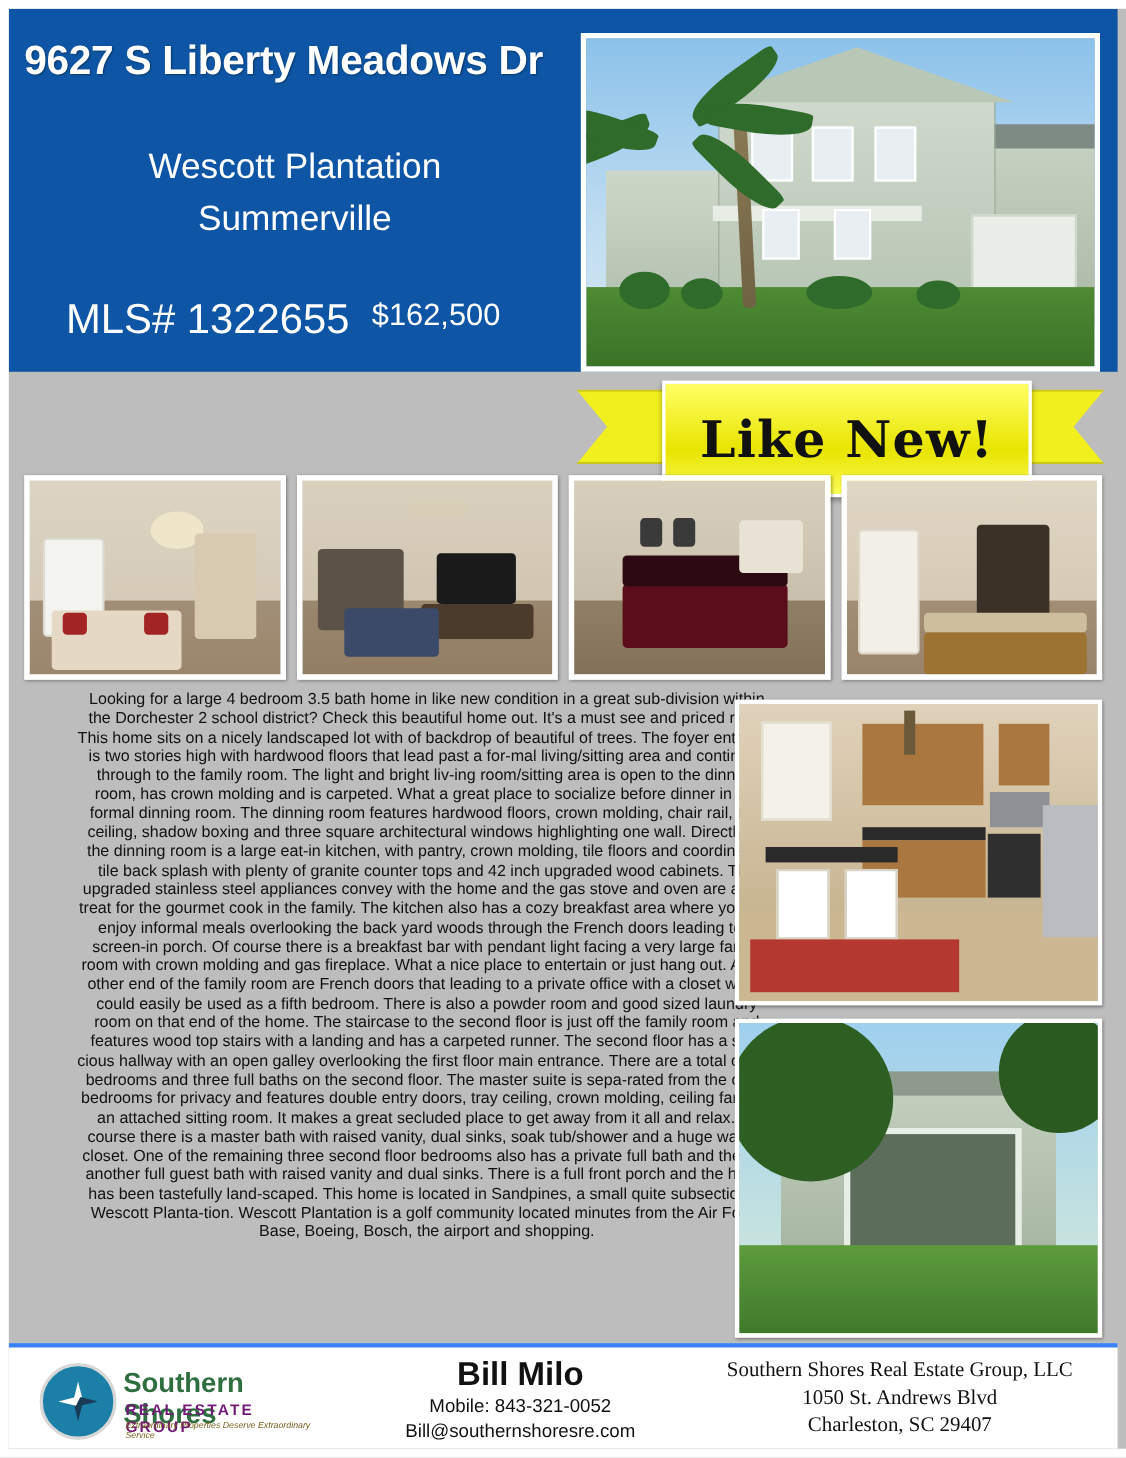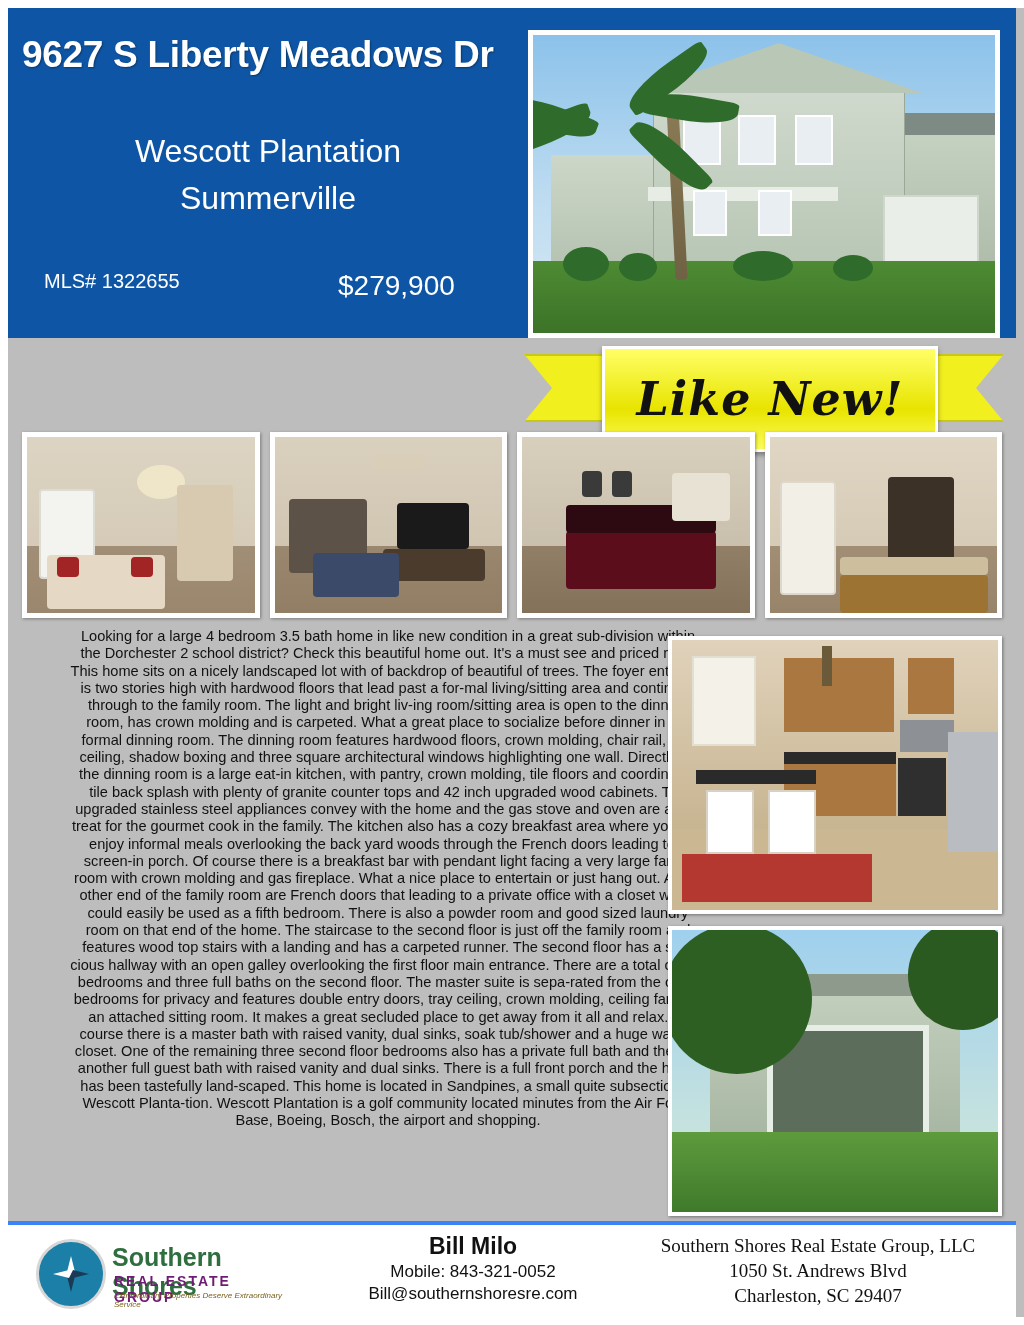"MLS# 1322655" .hdr-mls { font-size: 20px -> 38px; left: 36px -> 52px }
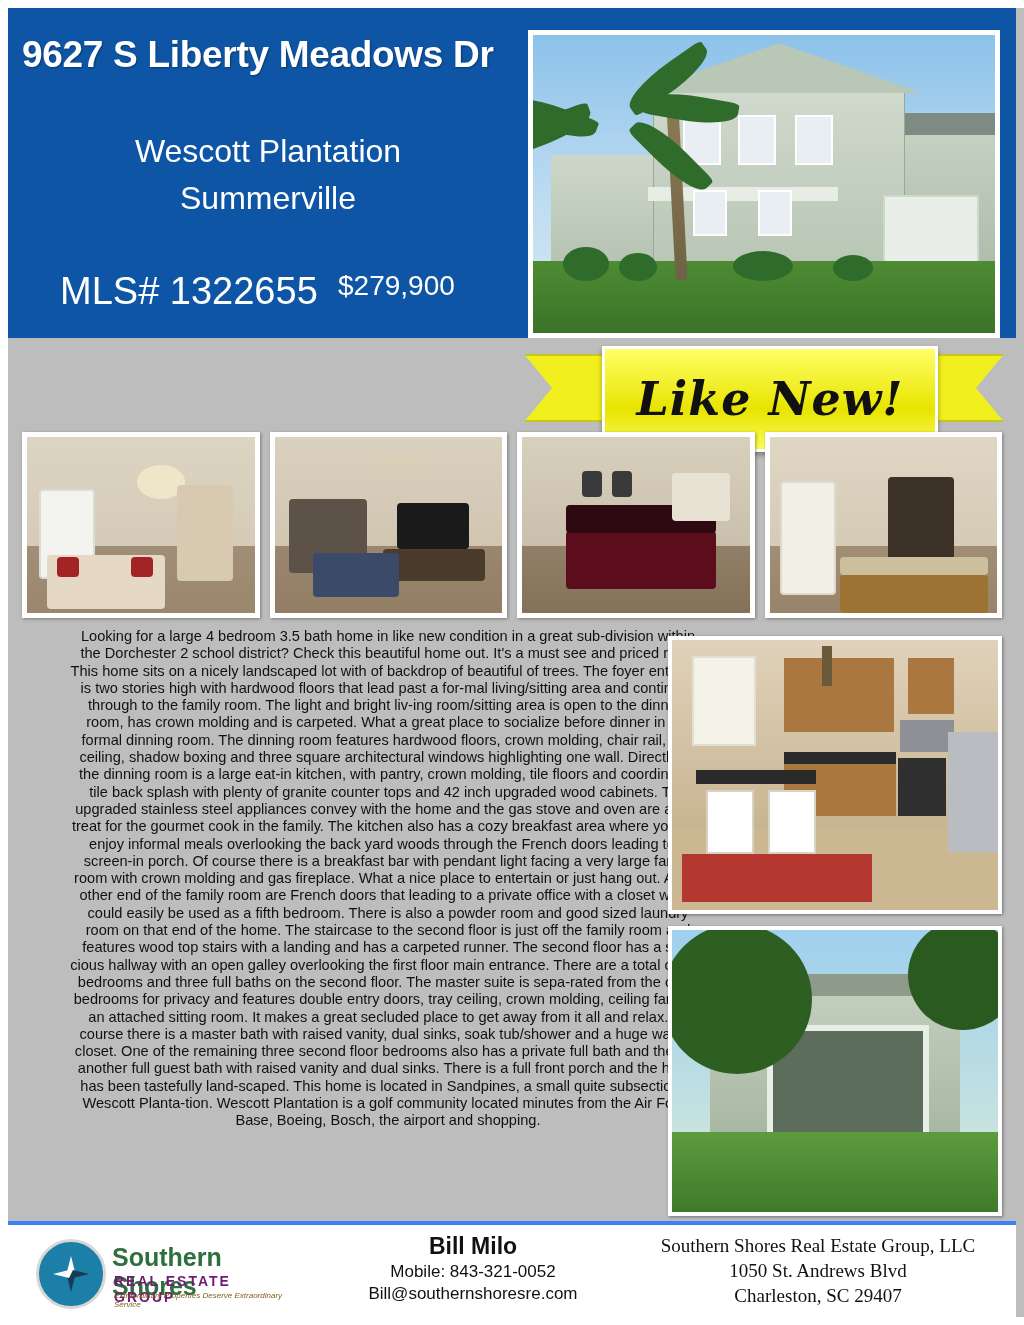"$279,900" div.hdr-price { text: $279,900 -> $162,500 }
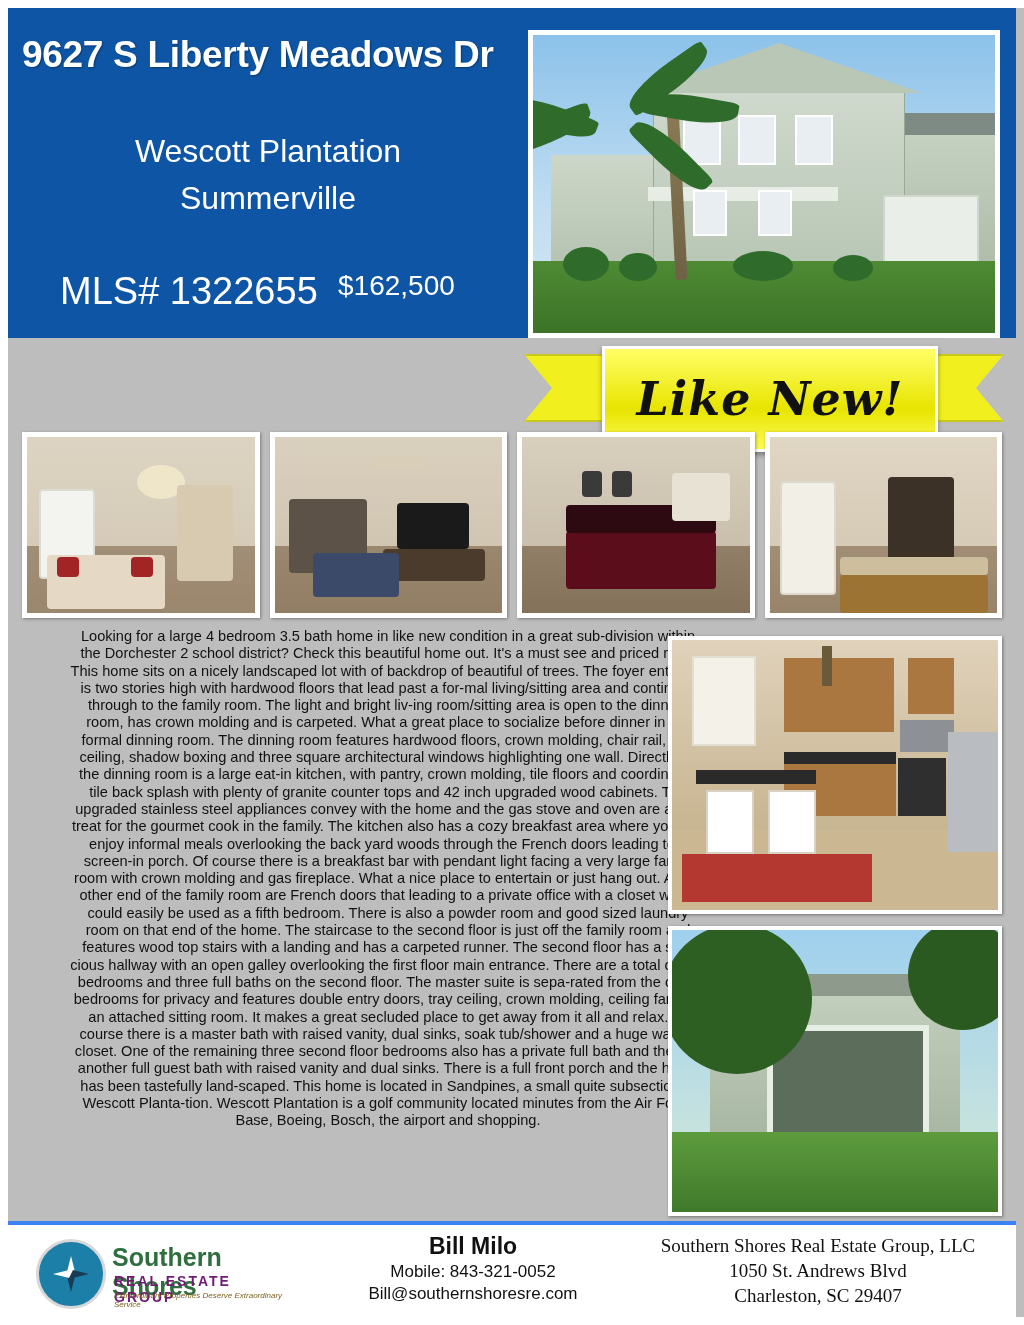"Like New!" .ribbon-main span { font-style: italic -> none }
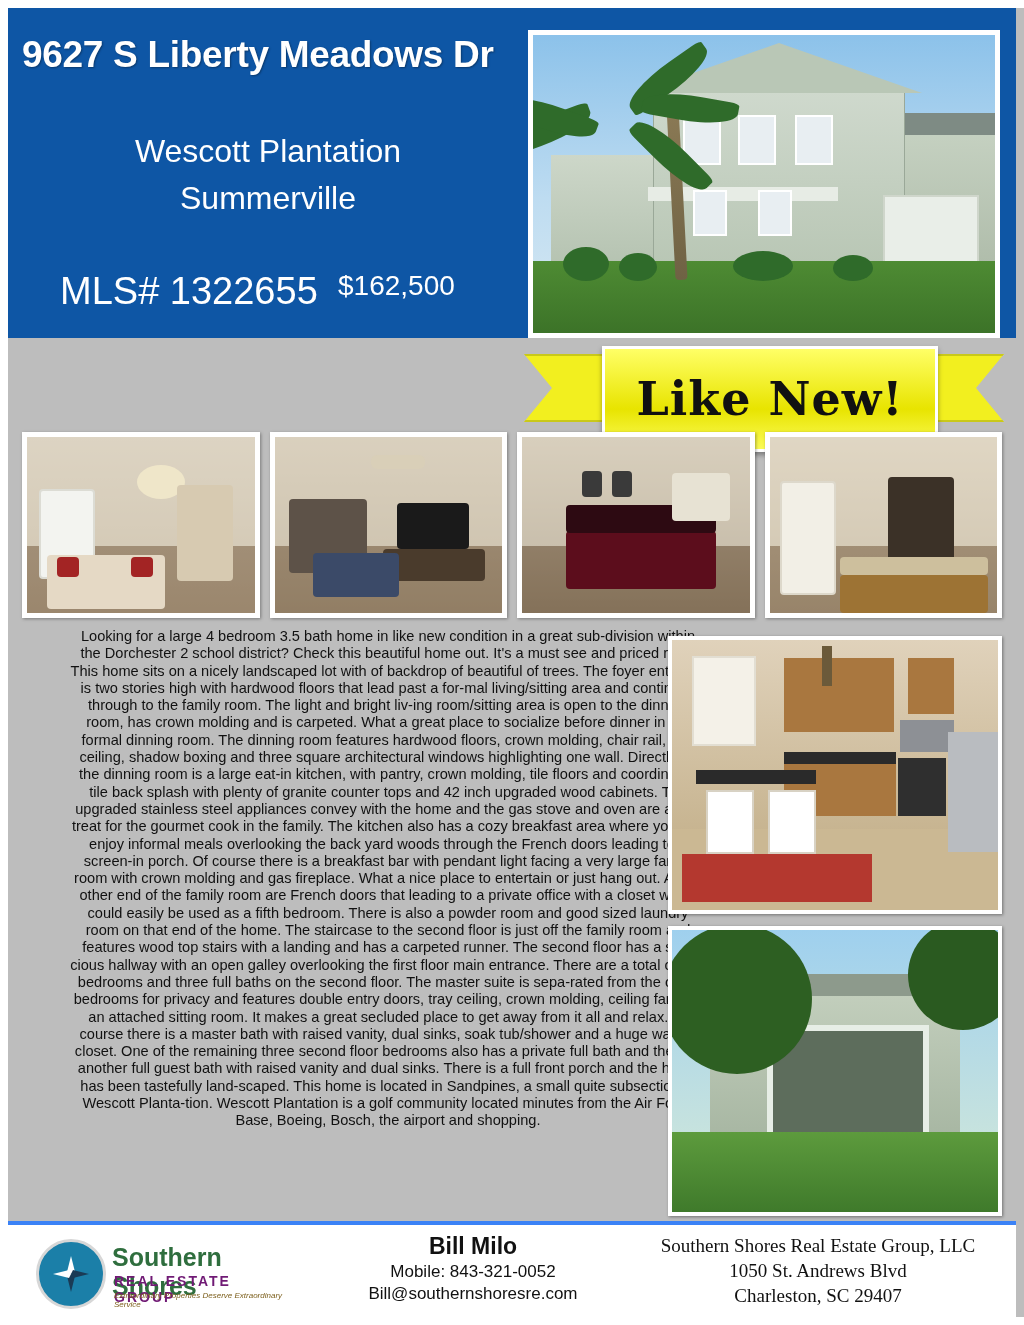"Bill Milo" .agent .nm { font-size: 23px -> 30px }
